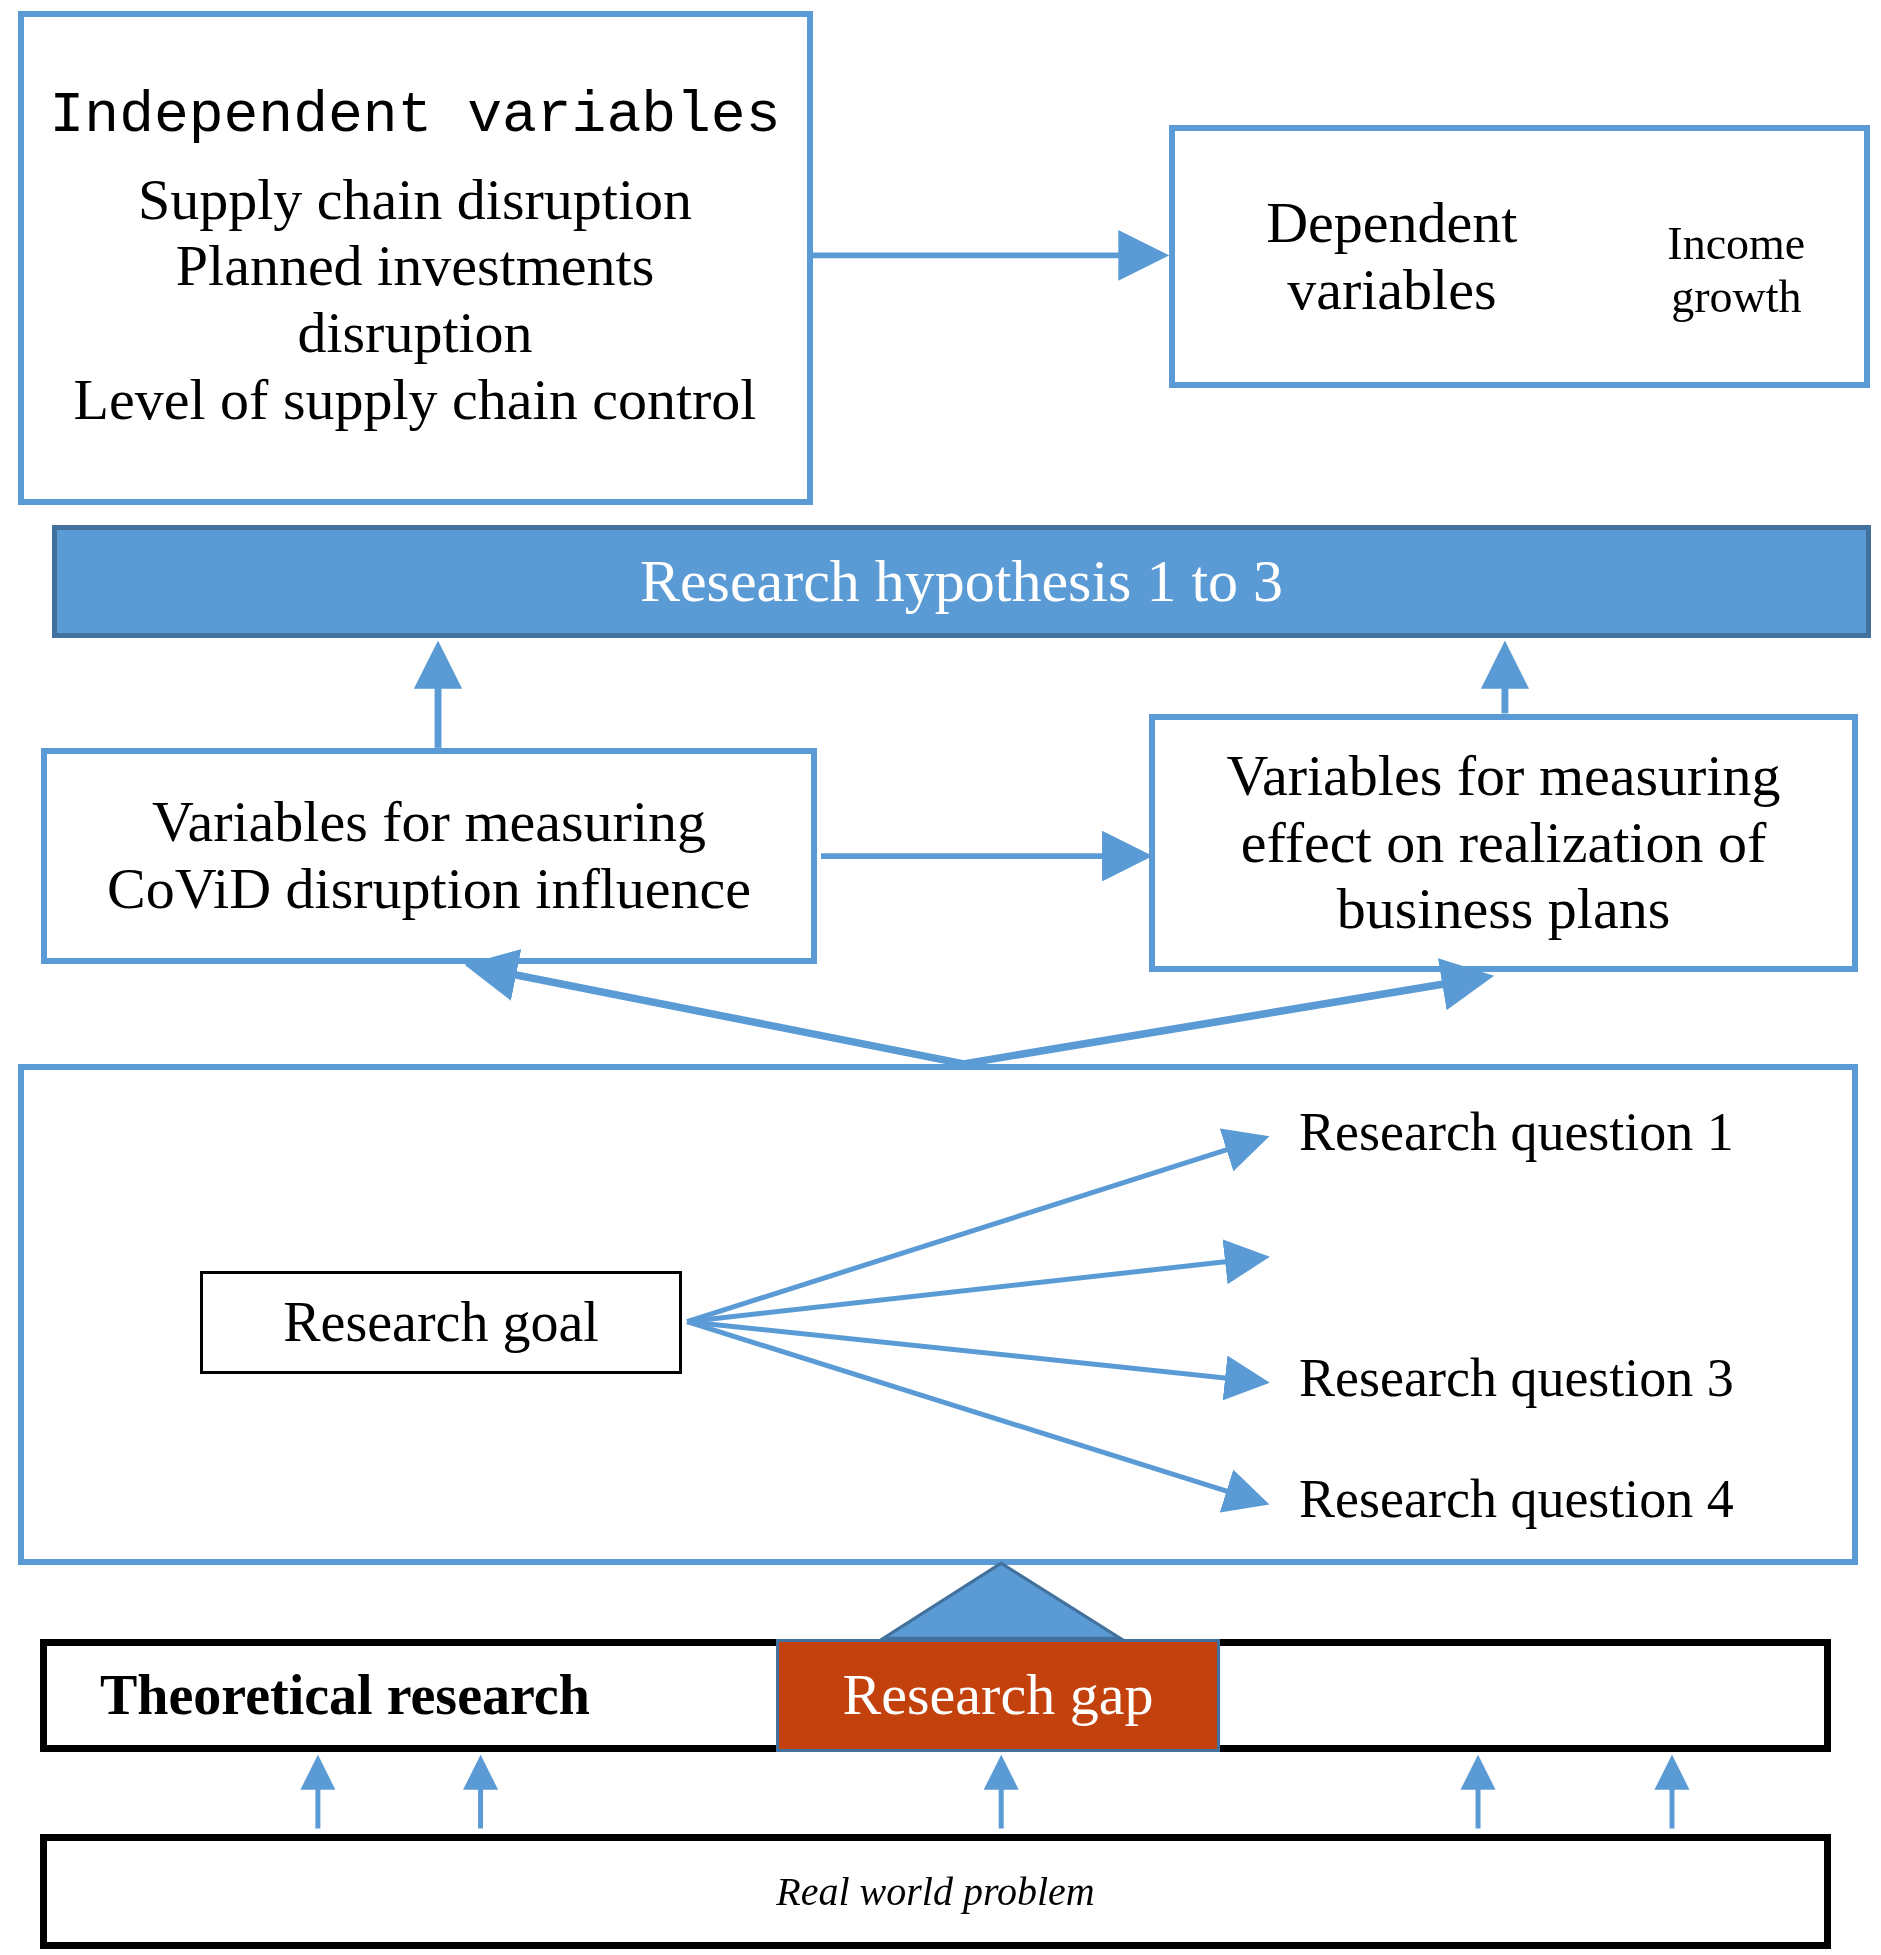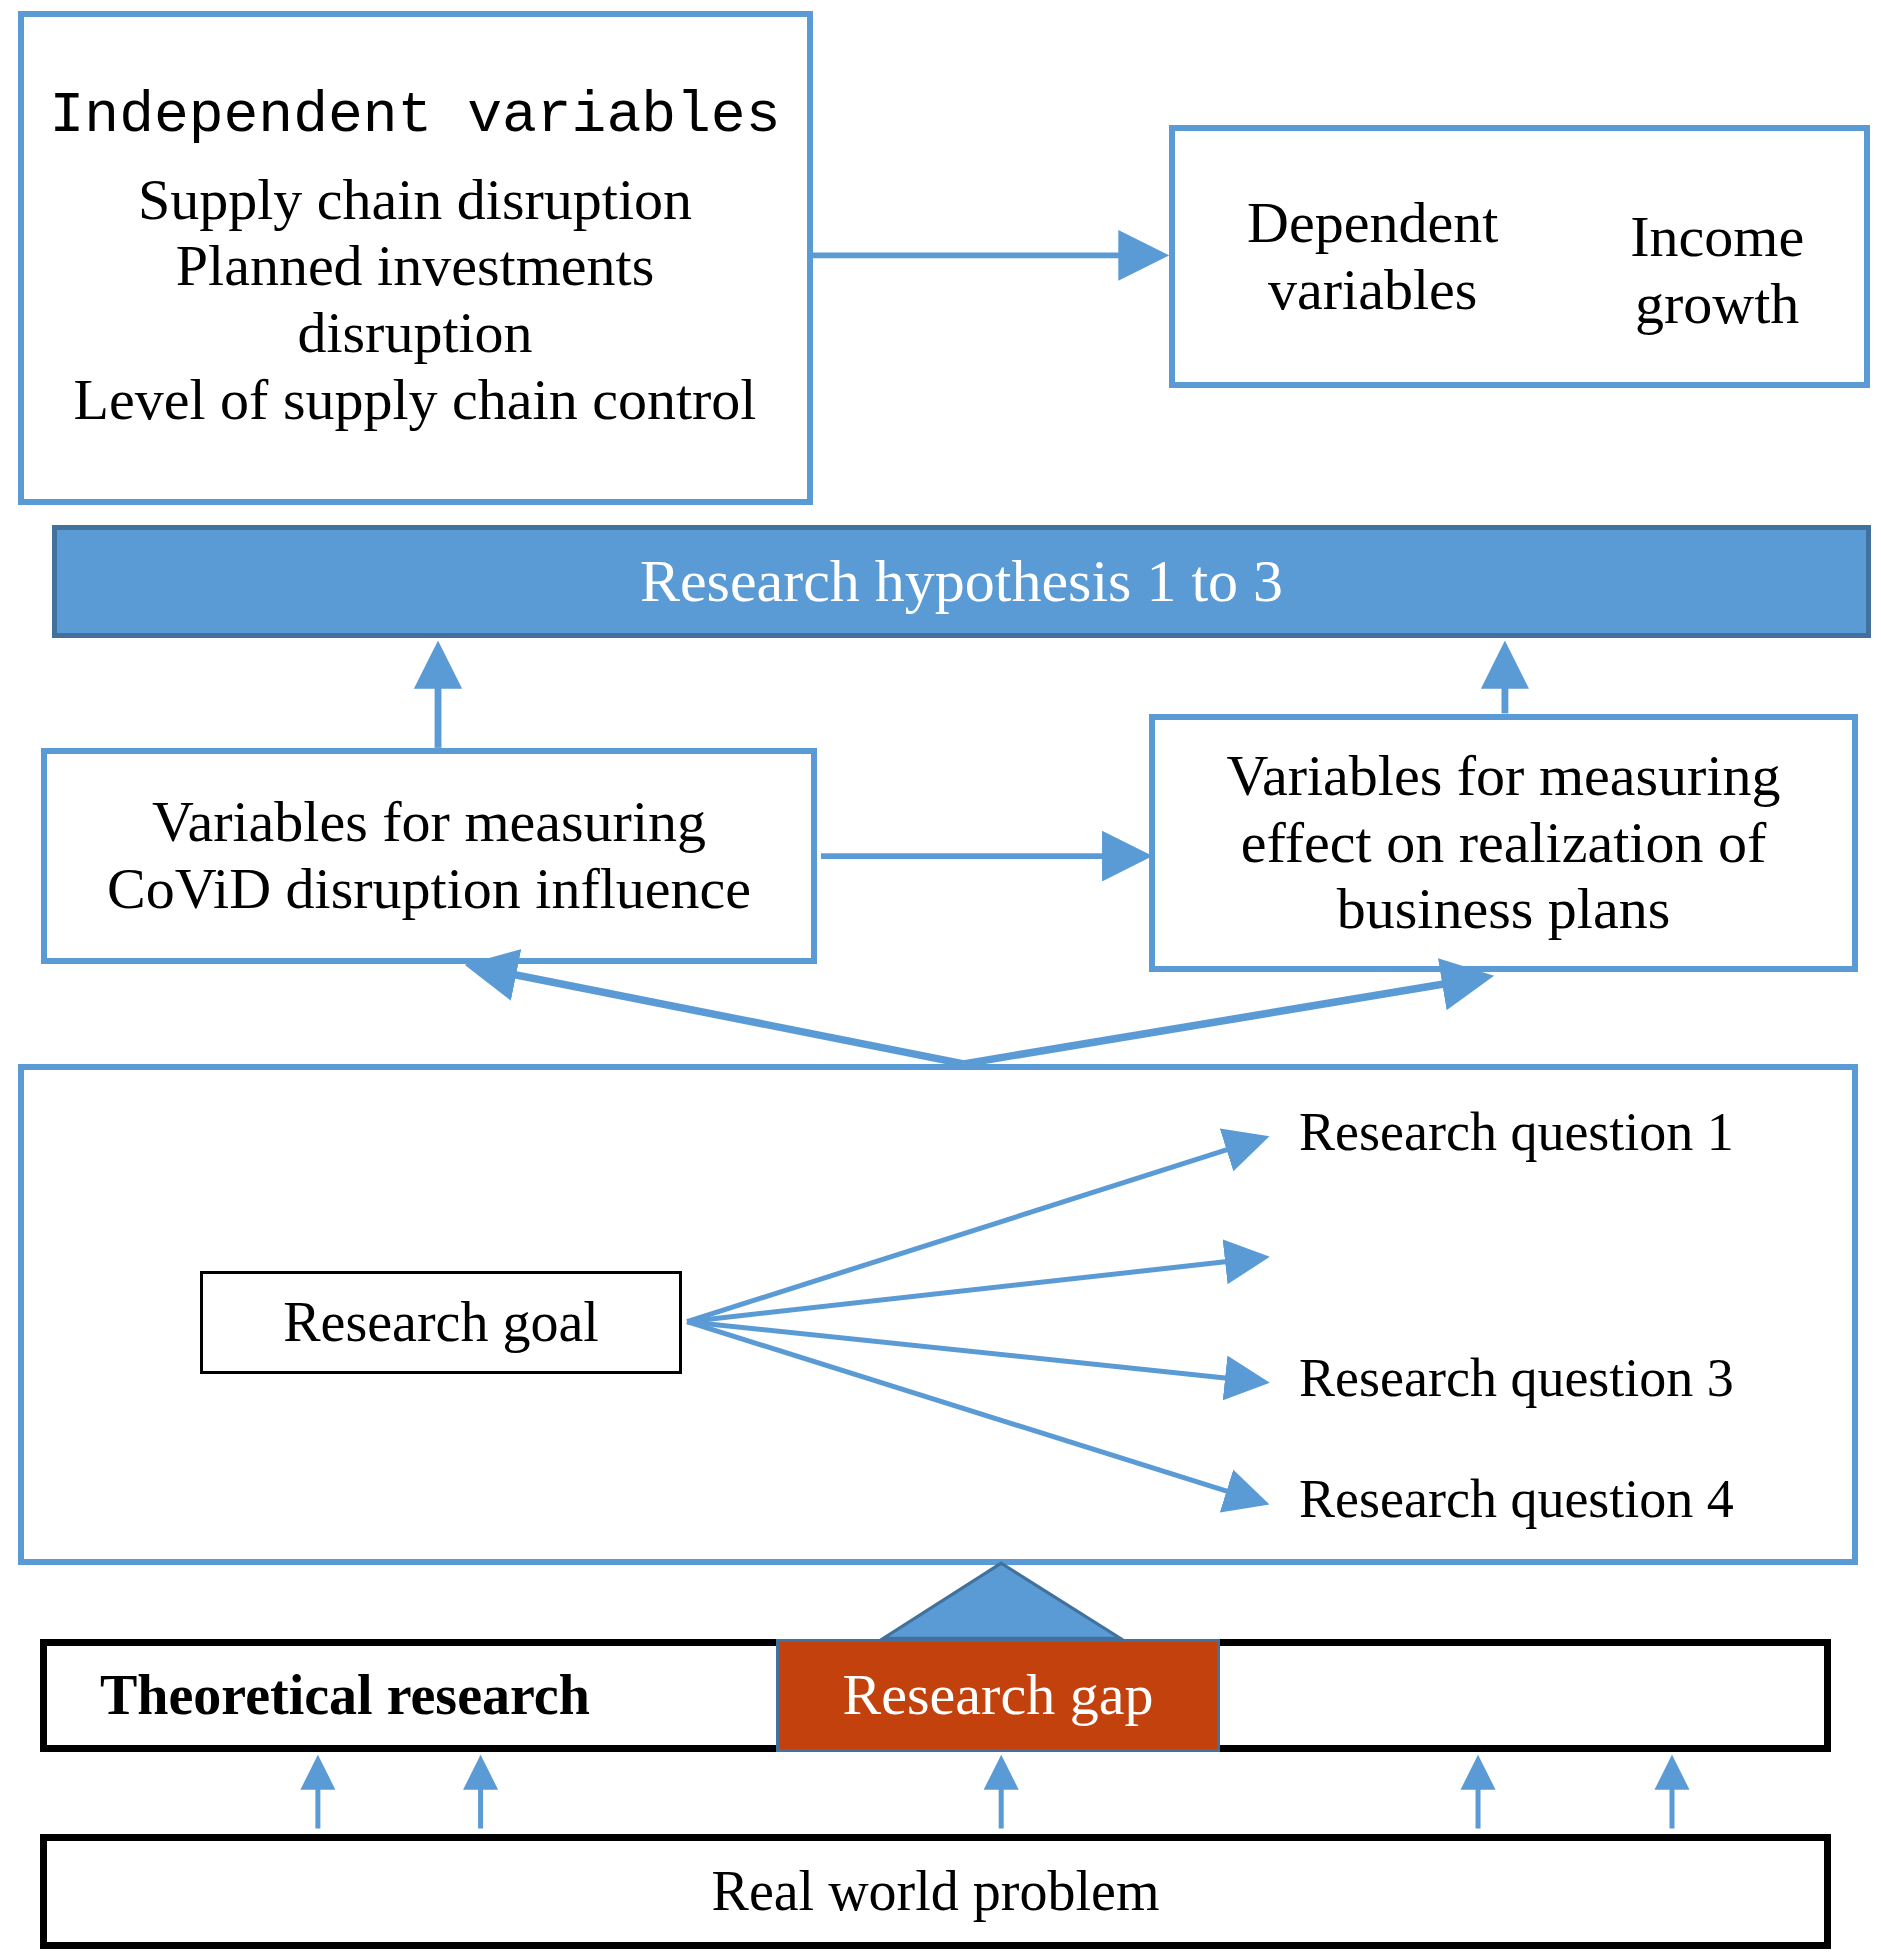"Income growth" div.txt { font-size: 58px -> 46px }
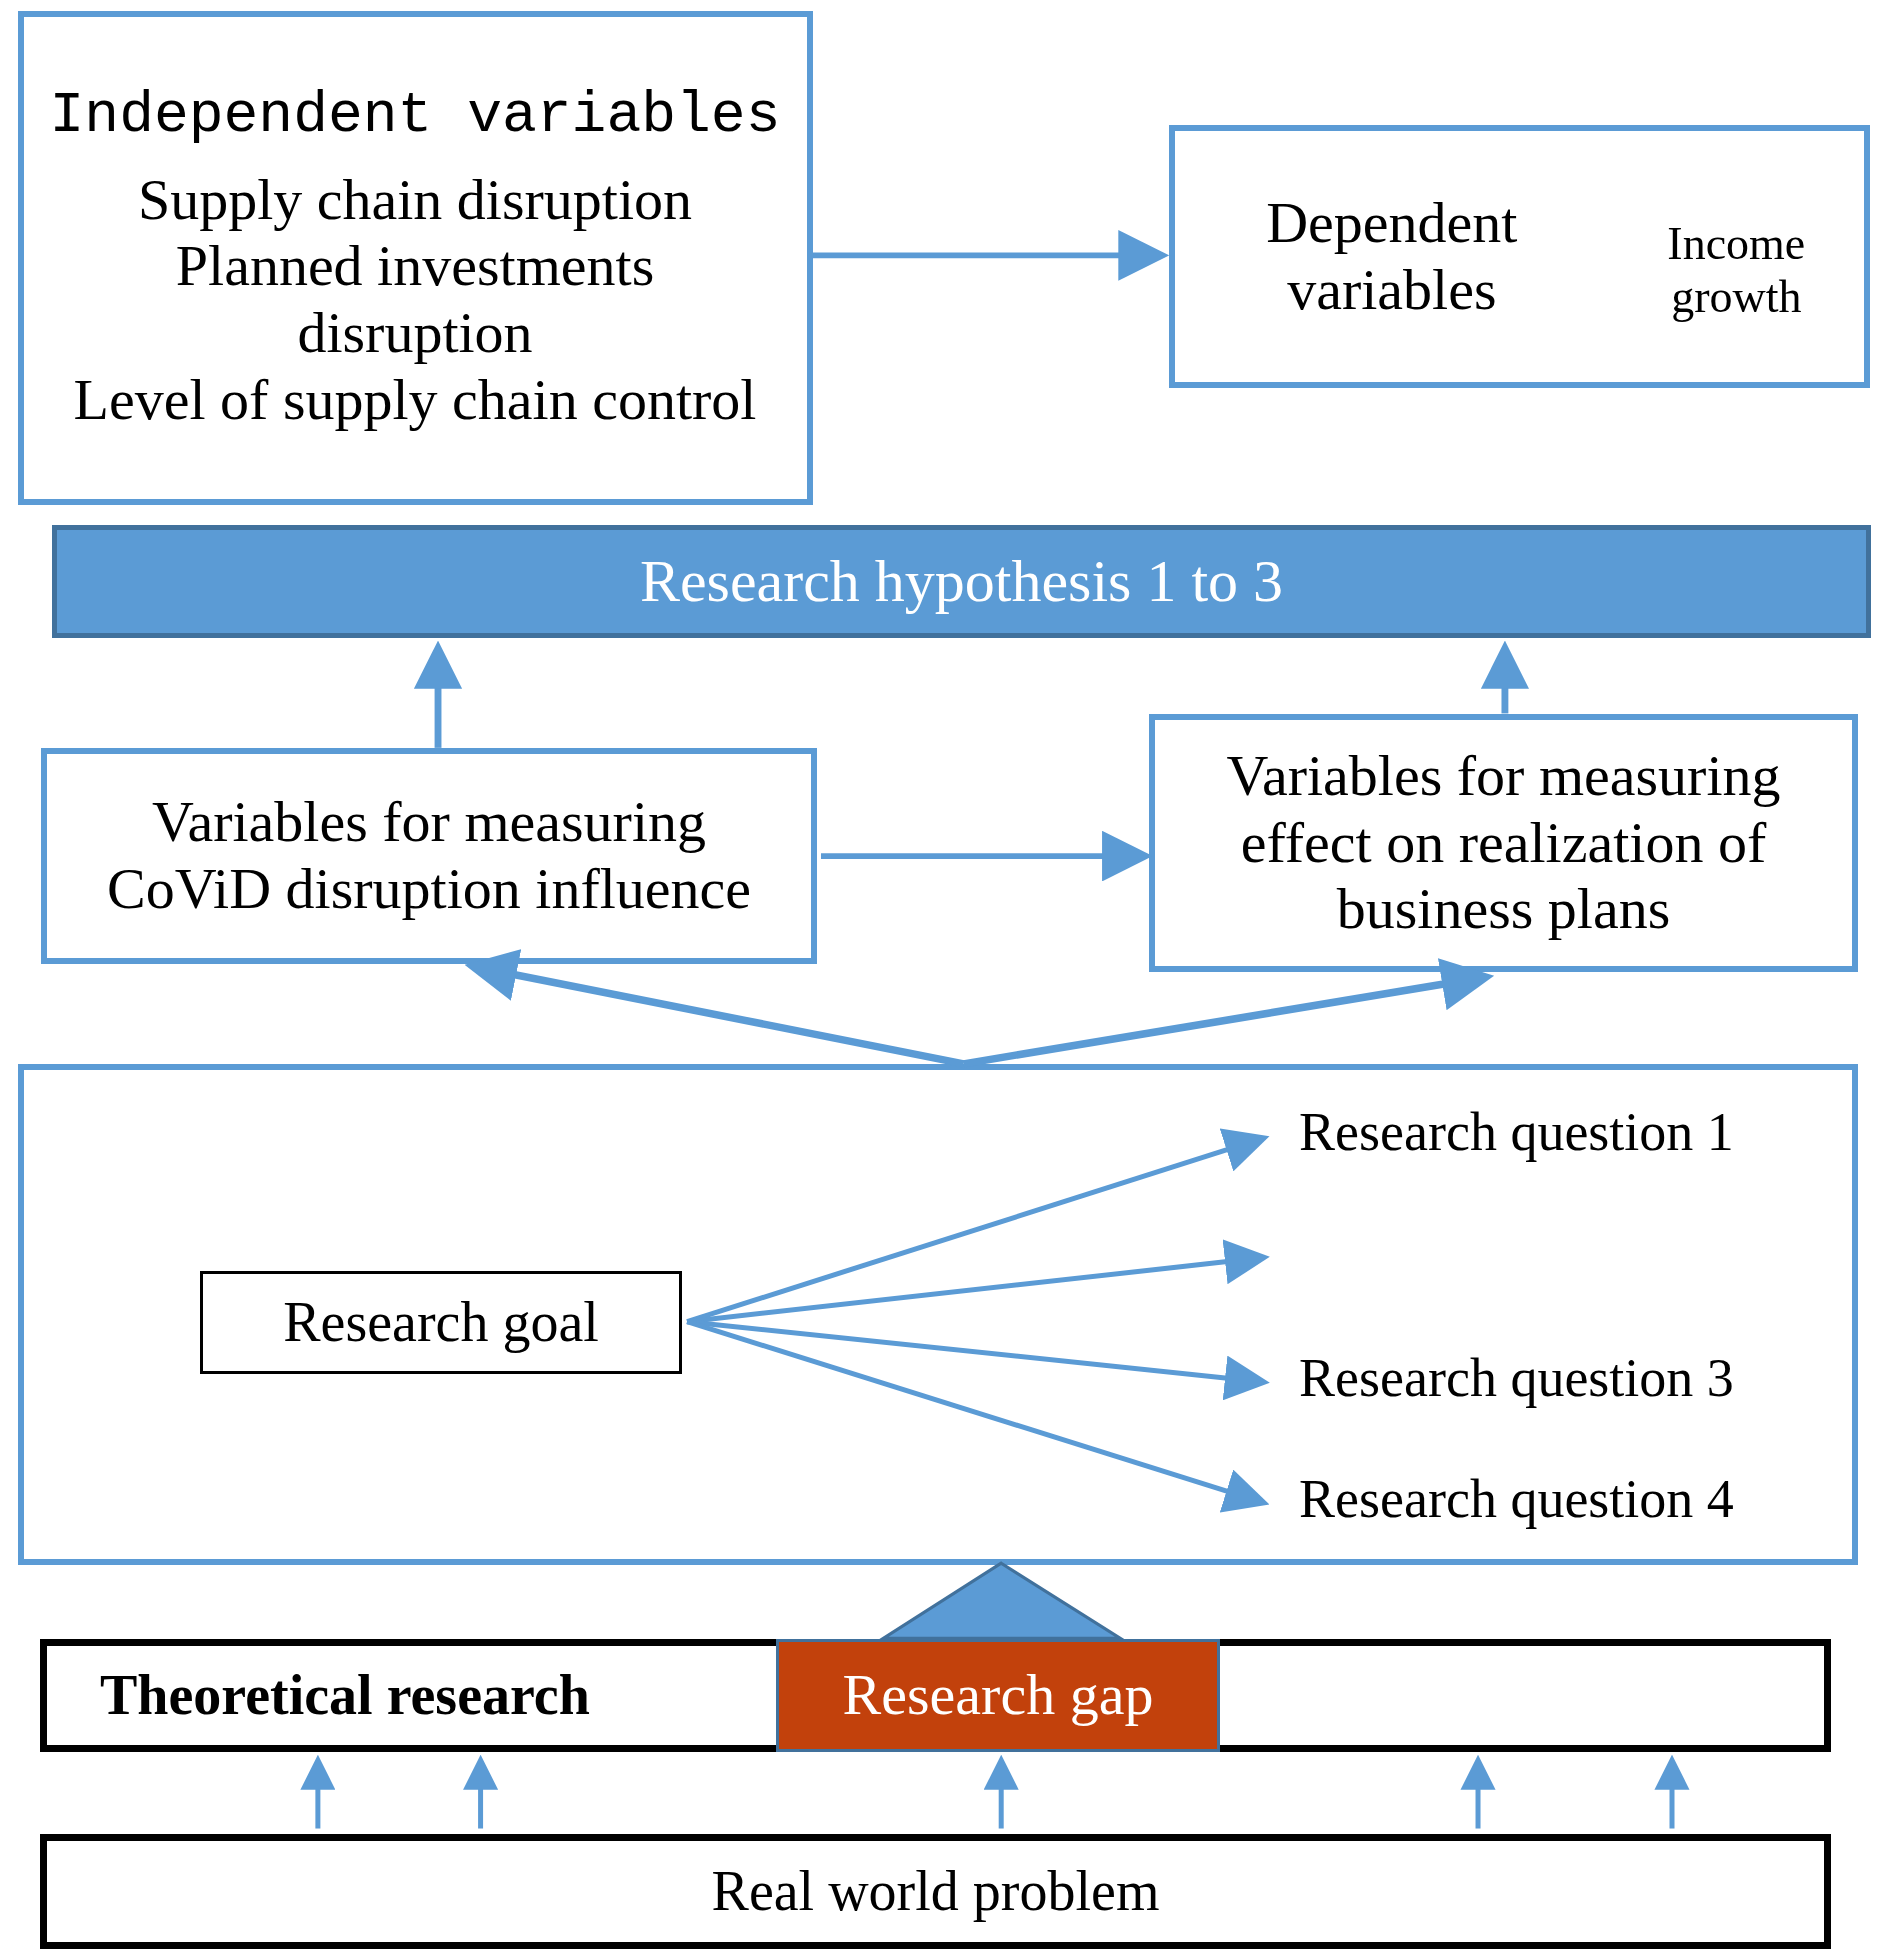"Real world problem" div.txt { font-size: 56px -> 40px; font-style: none -> italic }
